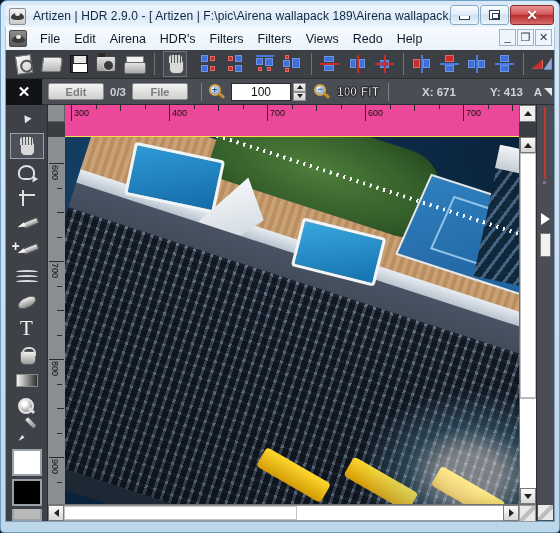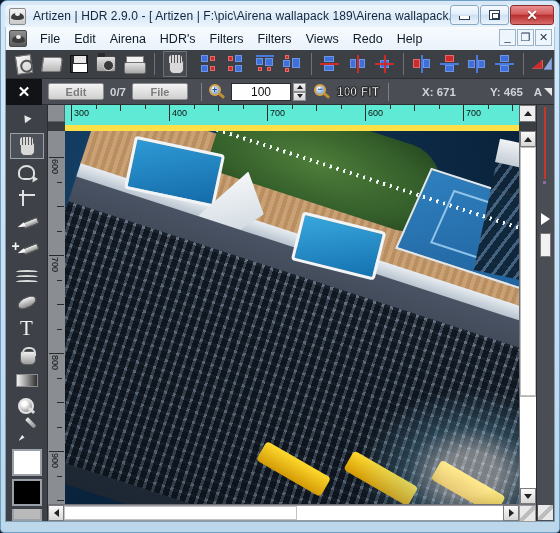"0/7" div.tb2txt { text: 0/7 -> 0/3 }
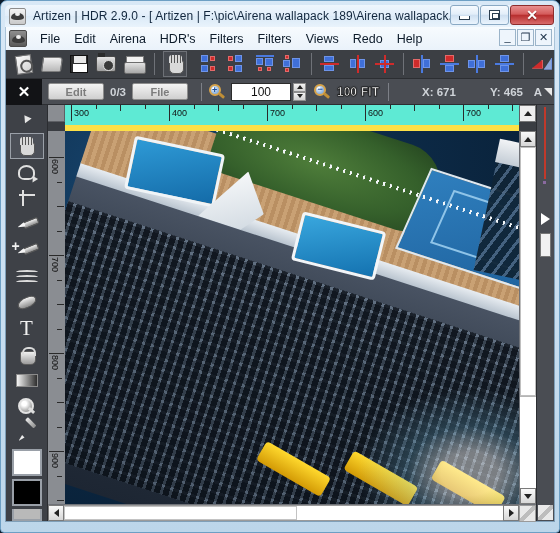"Y: 465" div.tb2txt { text: 465 -> 413 }
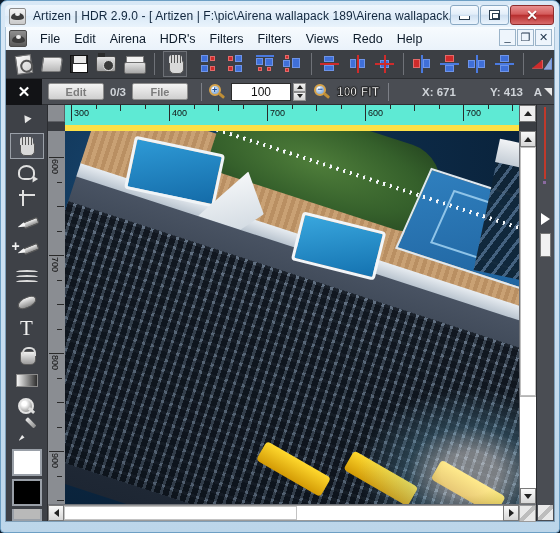"300" #ruler-h { background: #5eead4 -> #ec4899; border-bottom: 6px solid #fde047 -> 1px solid #fde047; height: 26px -> 32px }
